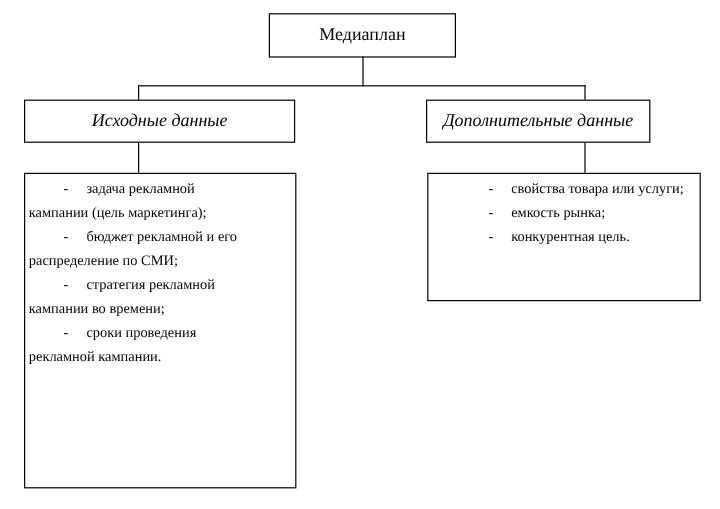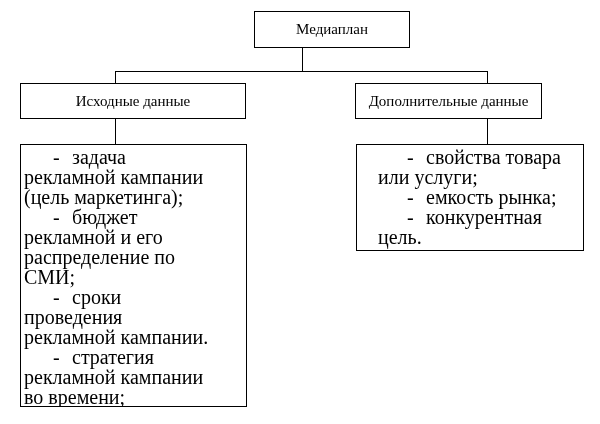"Медиаплан" div.box { margin-left: 30px -> none }
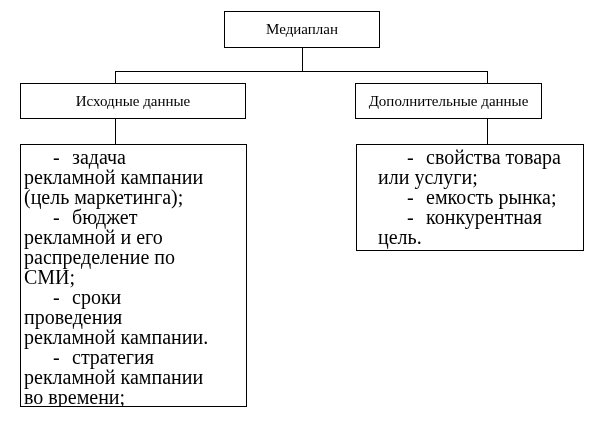"Исходные данные" .node-label-box.italic { font-style: none -> italic }
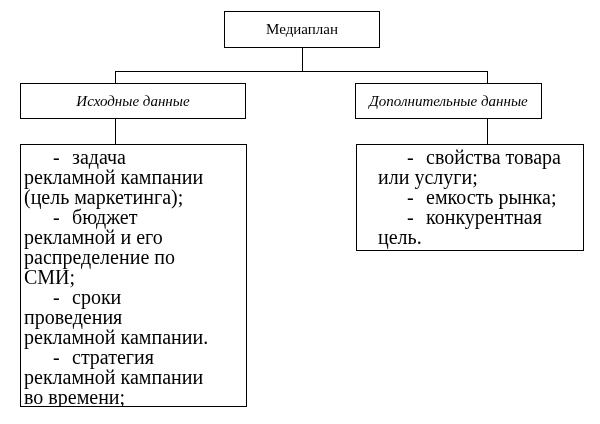"- задача рекламной кампании (цель" .content-box { font-size: 20px -> 12px }
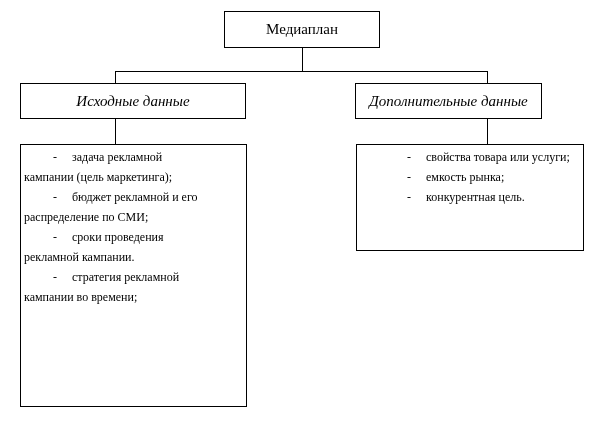"- сроки проведения рекламной кампании." div.list-item { order: before "- стратегия рекламной кампании во" -> after "- стратегия рекламной кампании во" }
